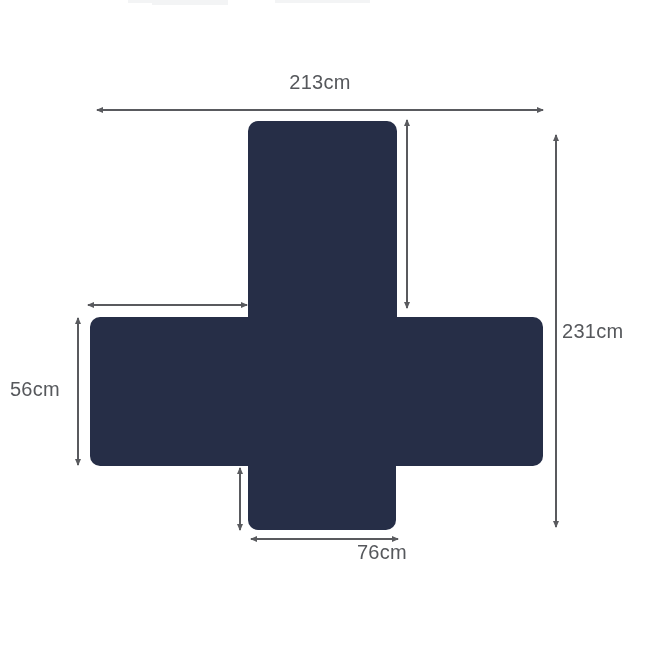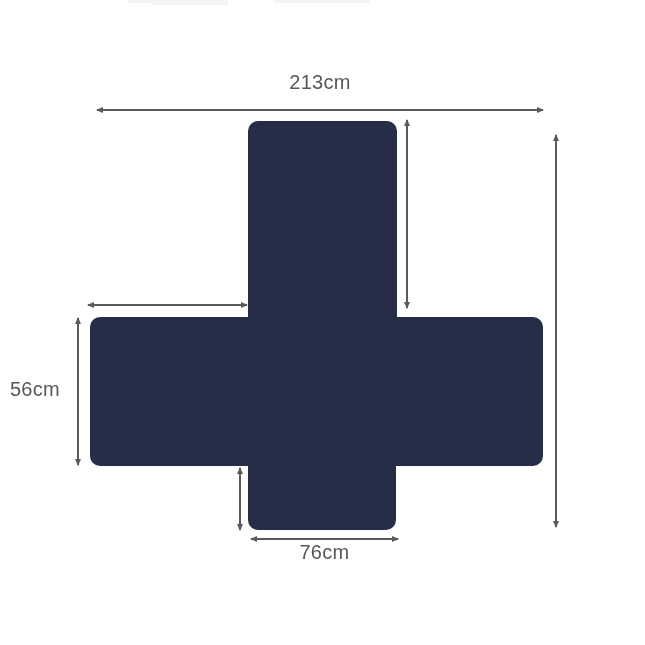"231cm" div.dim-label { html: none -> <div>231cm</div> }
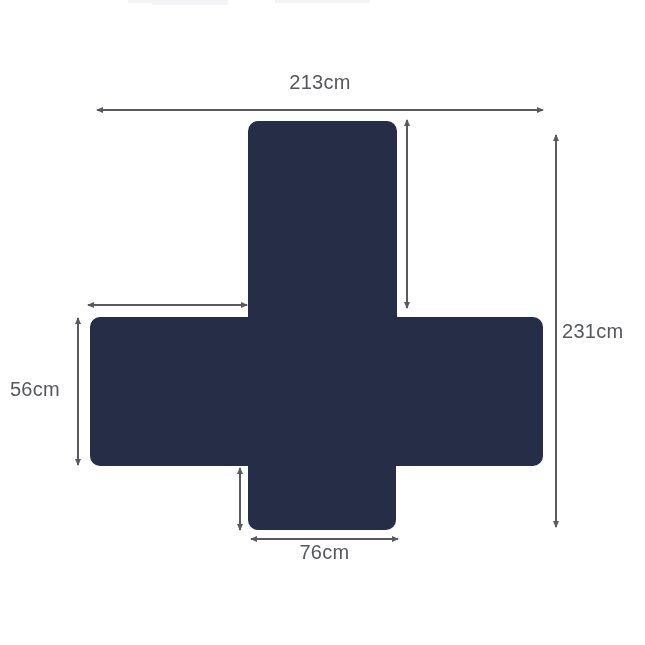"76cm" .label-bottom-width { left: 251px -> 260px; text-align: center -> right }
